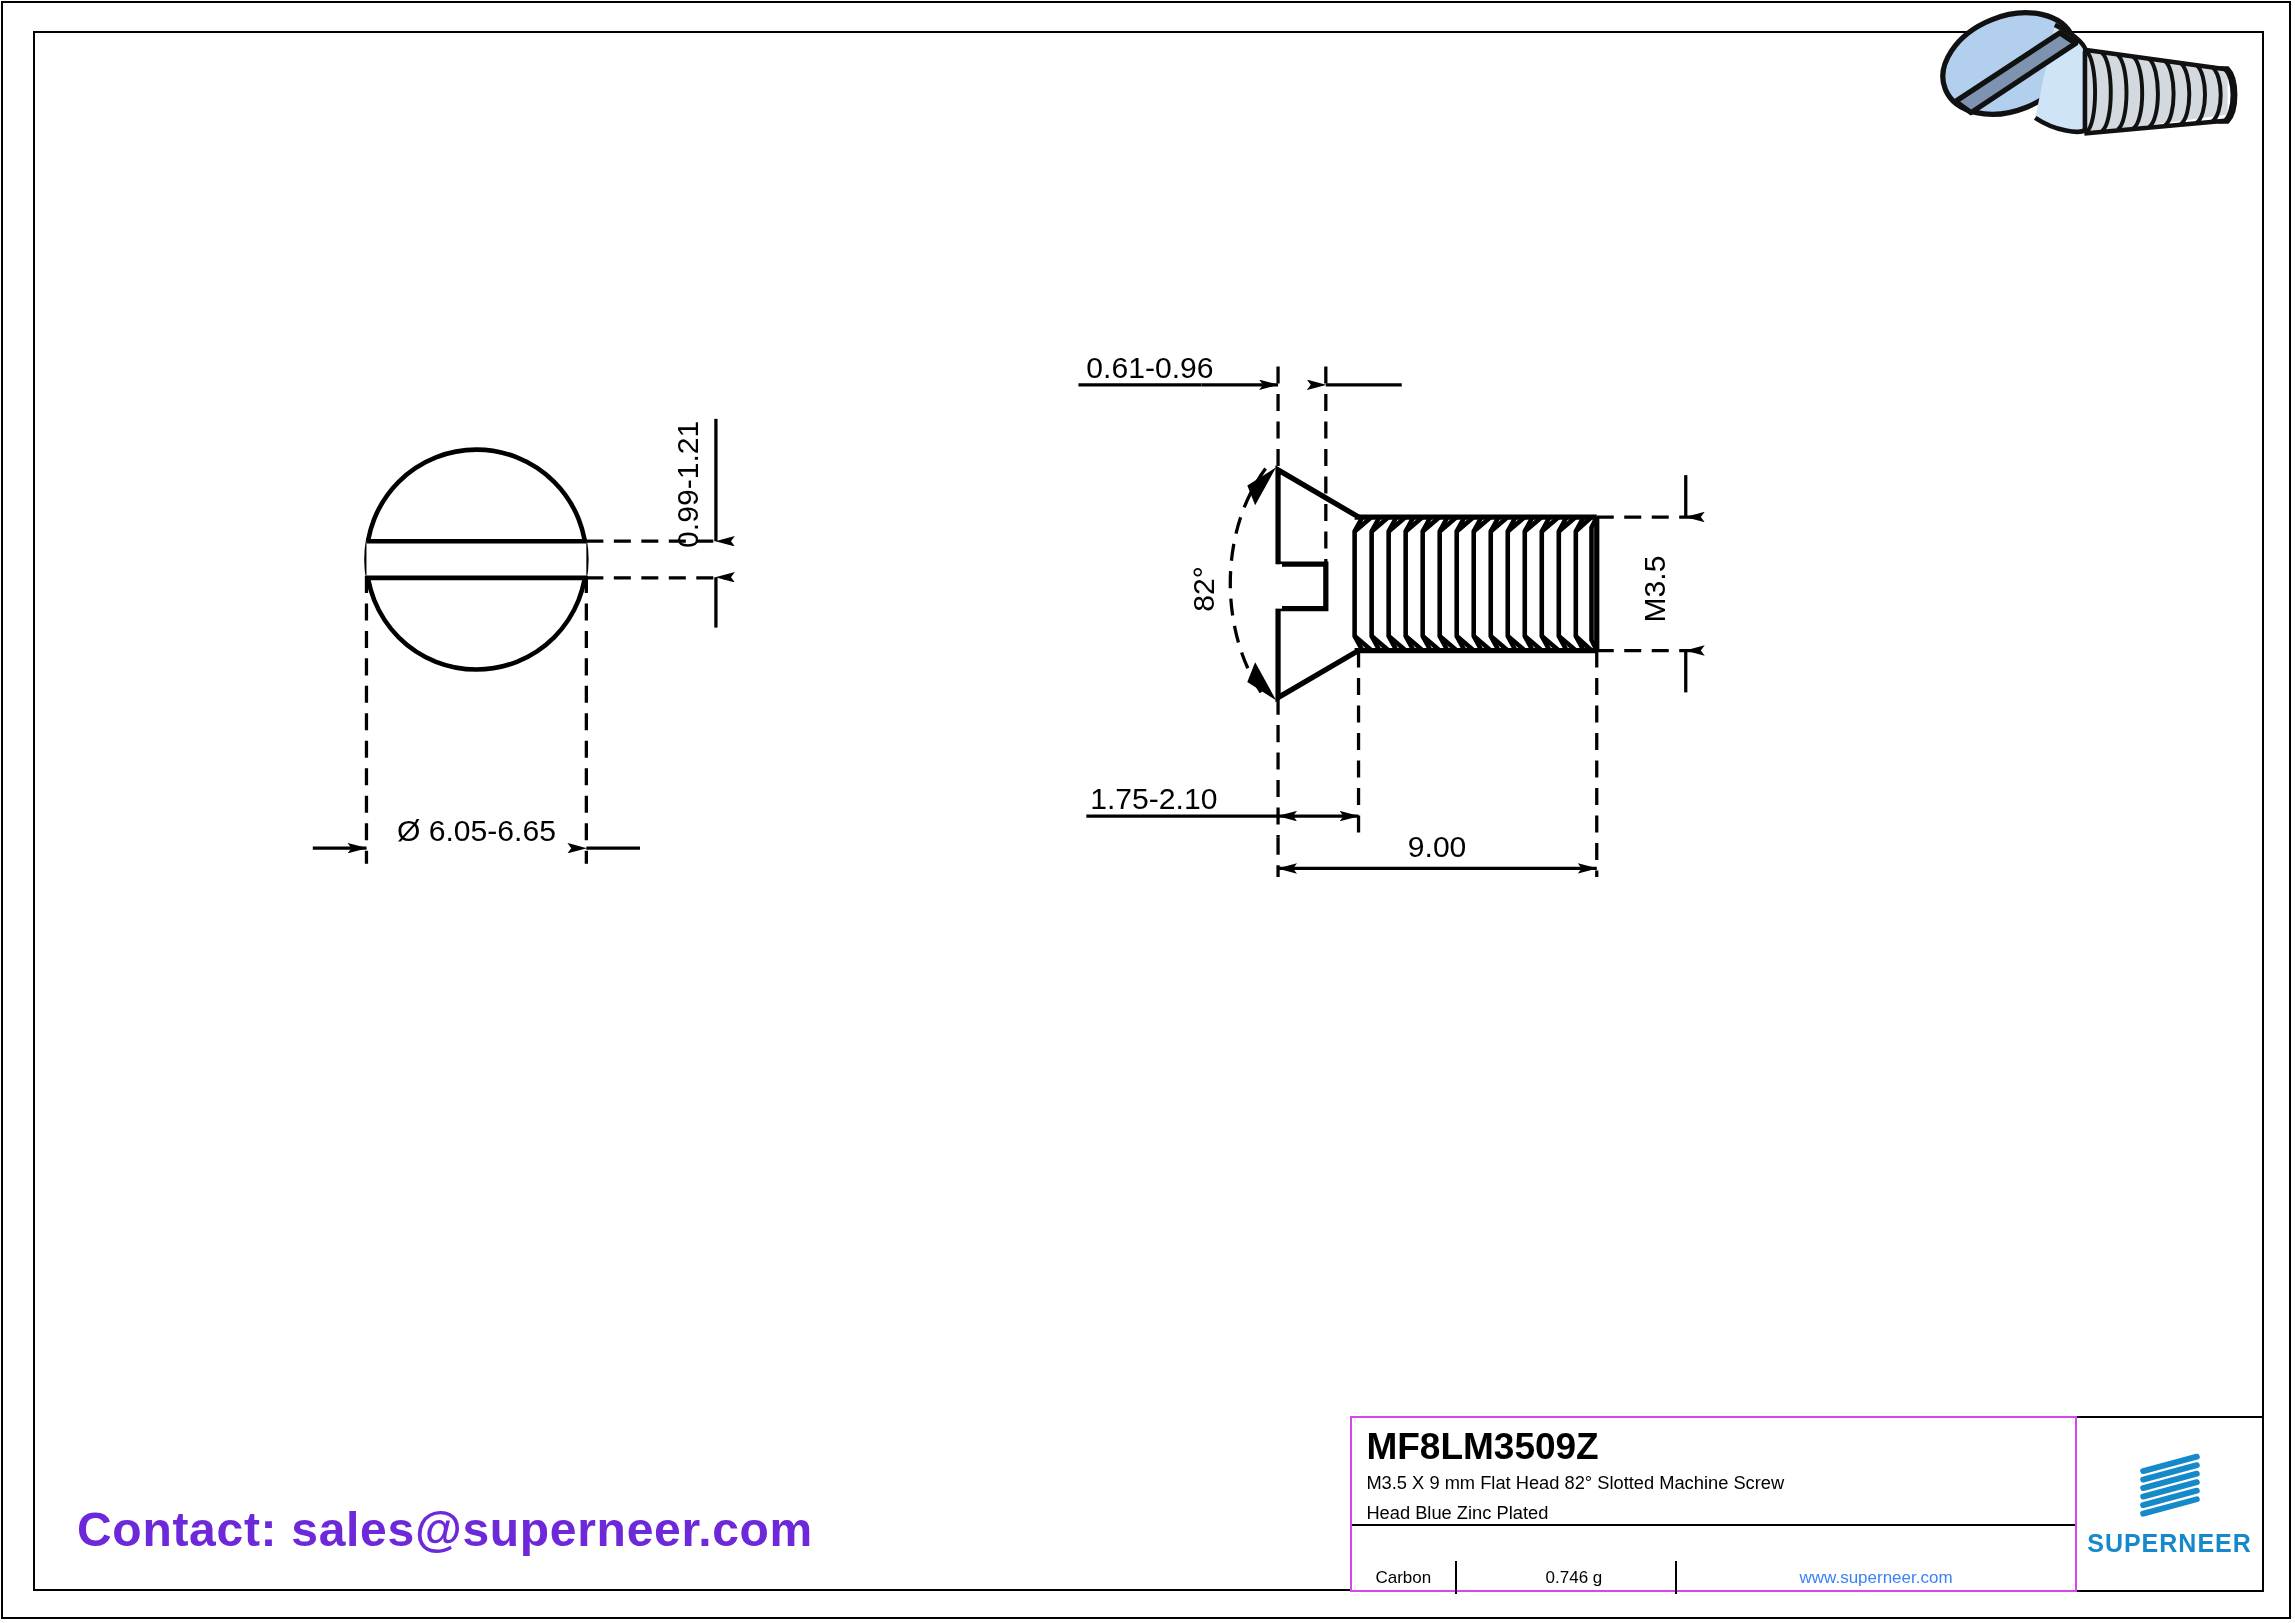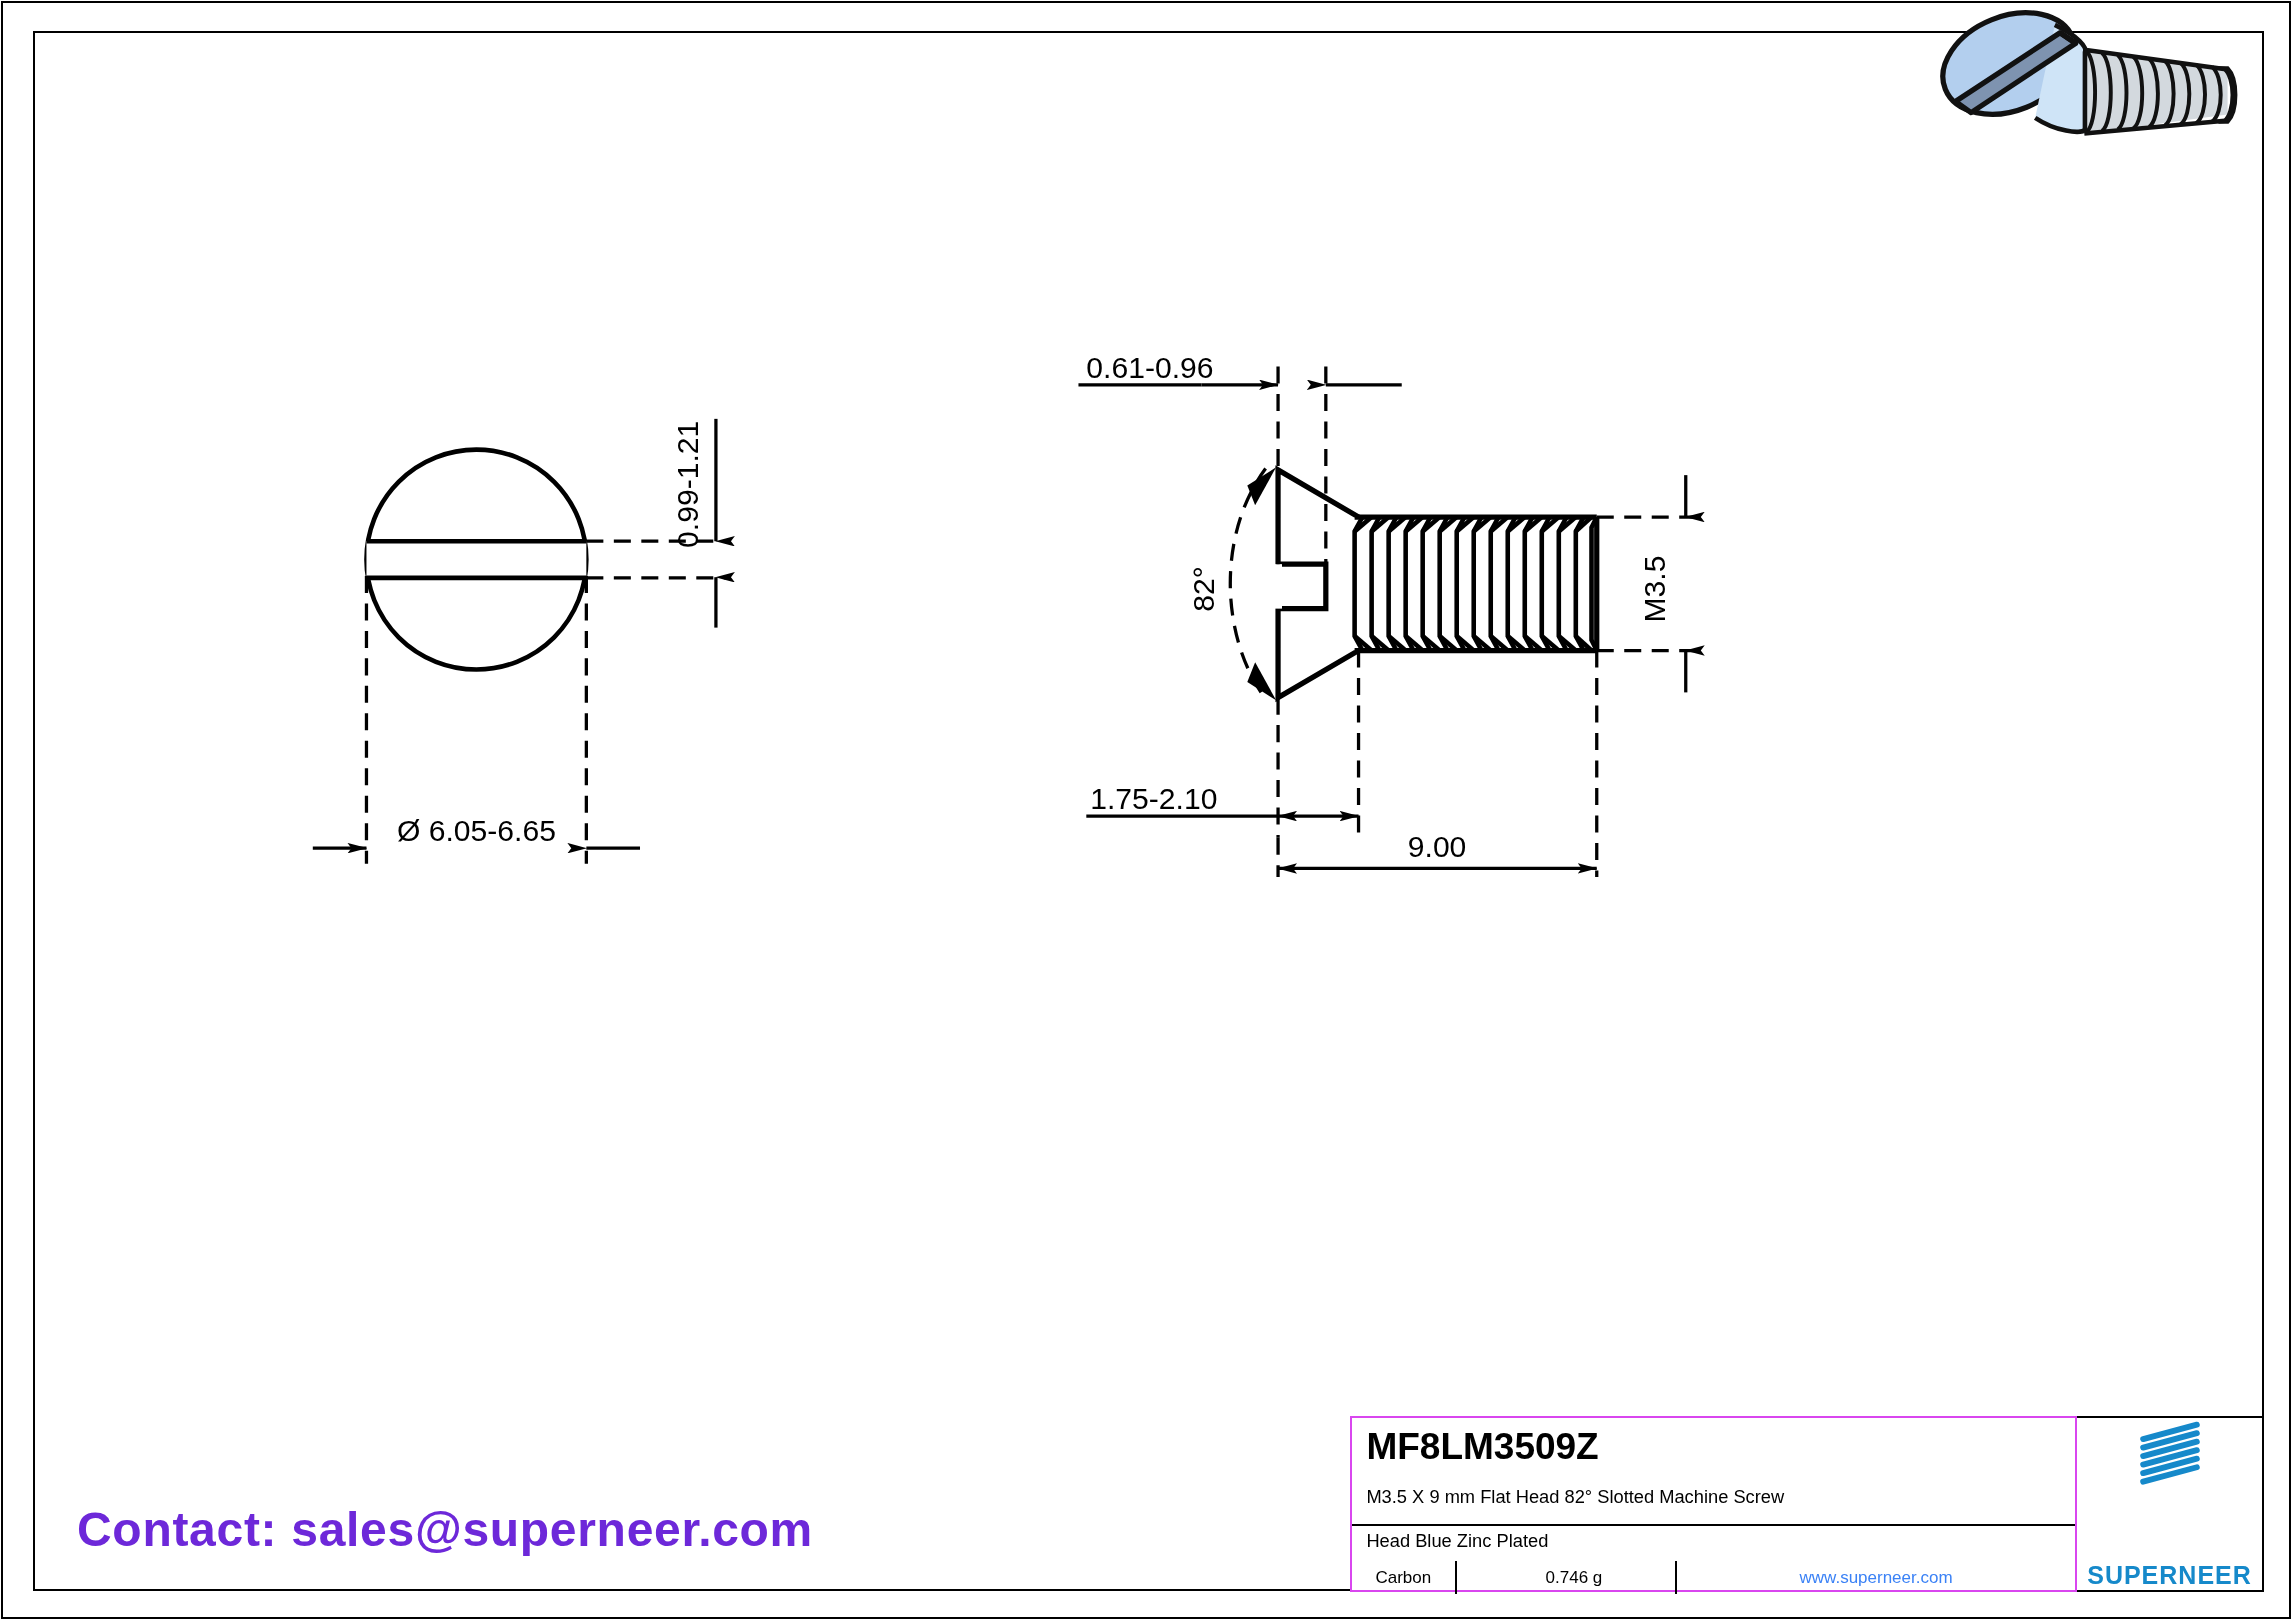"M3.5 X 9 mm Flat" .tb-descline { margin-top: 19px -> 5px }
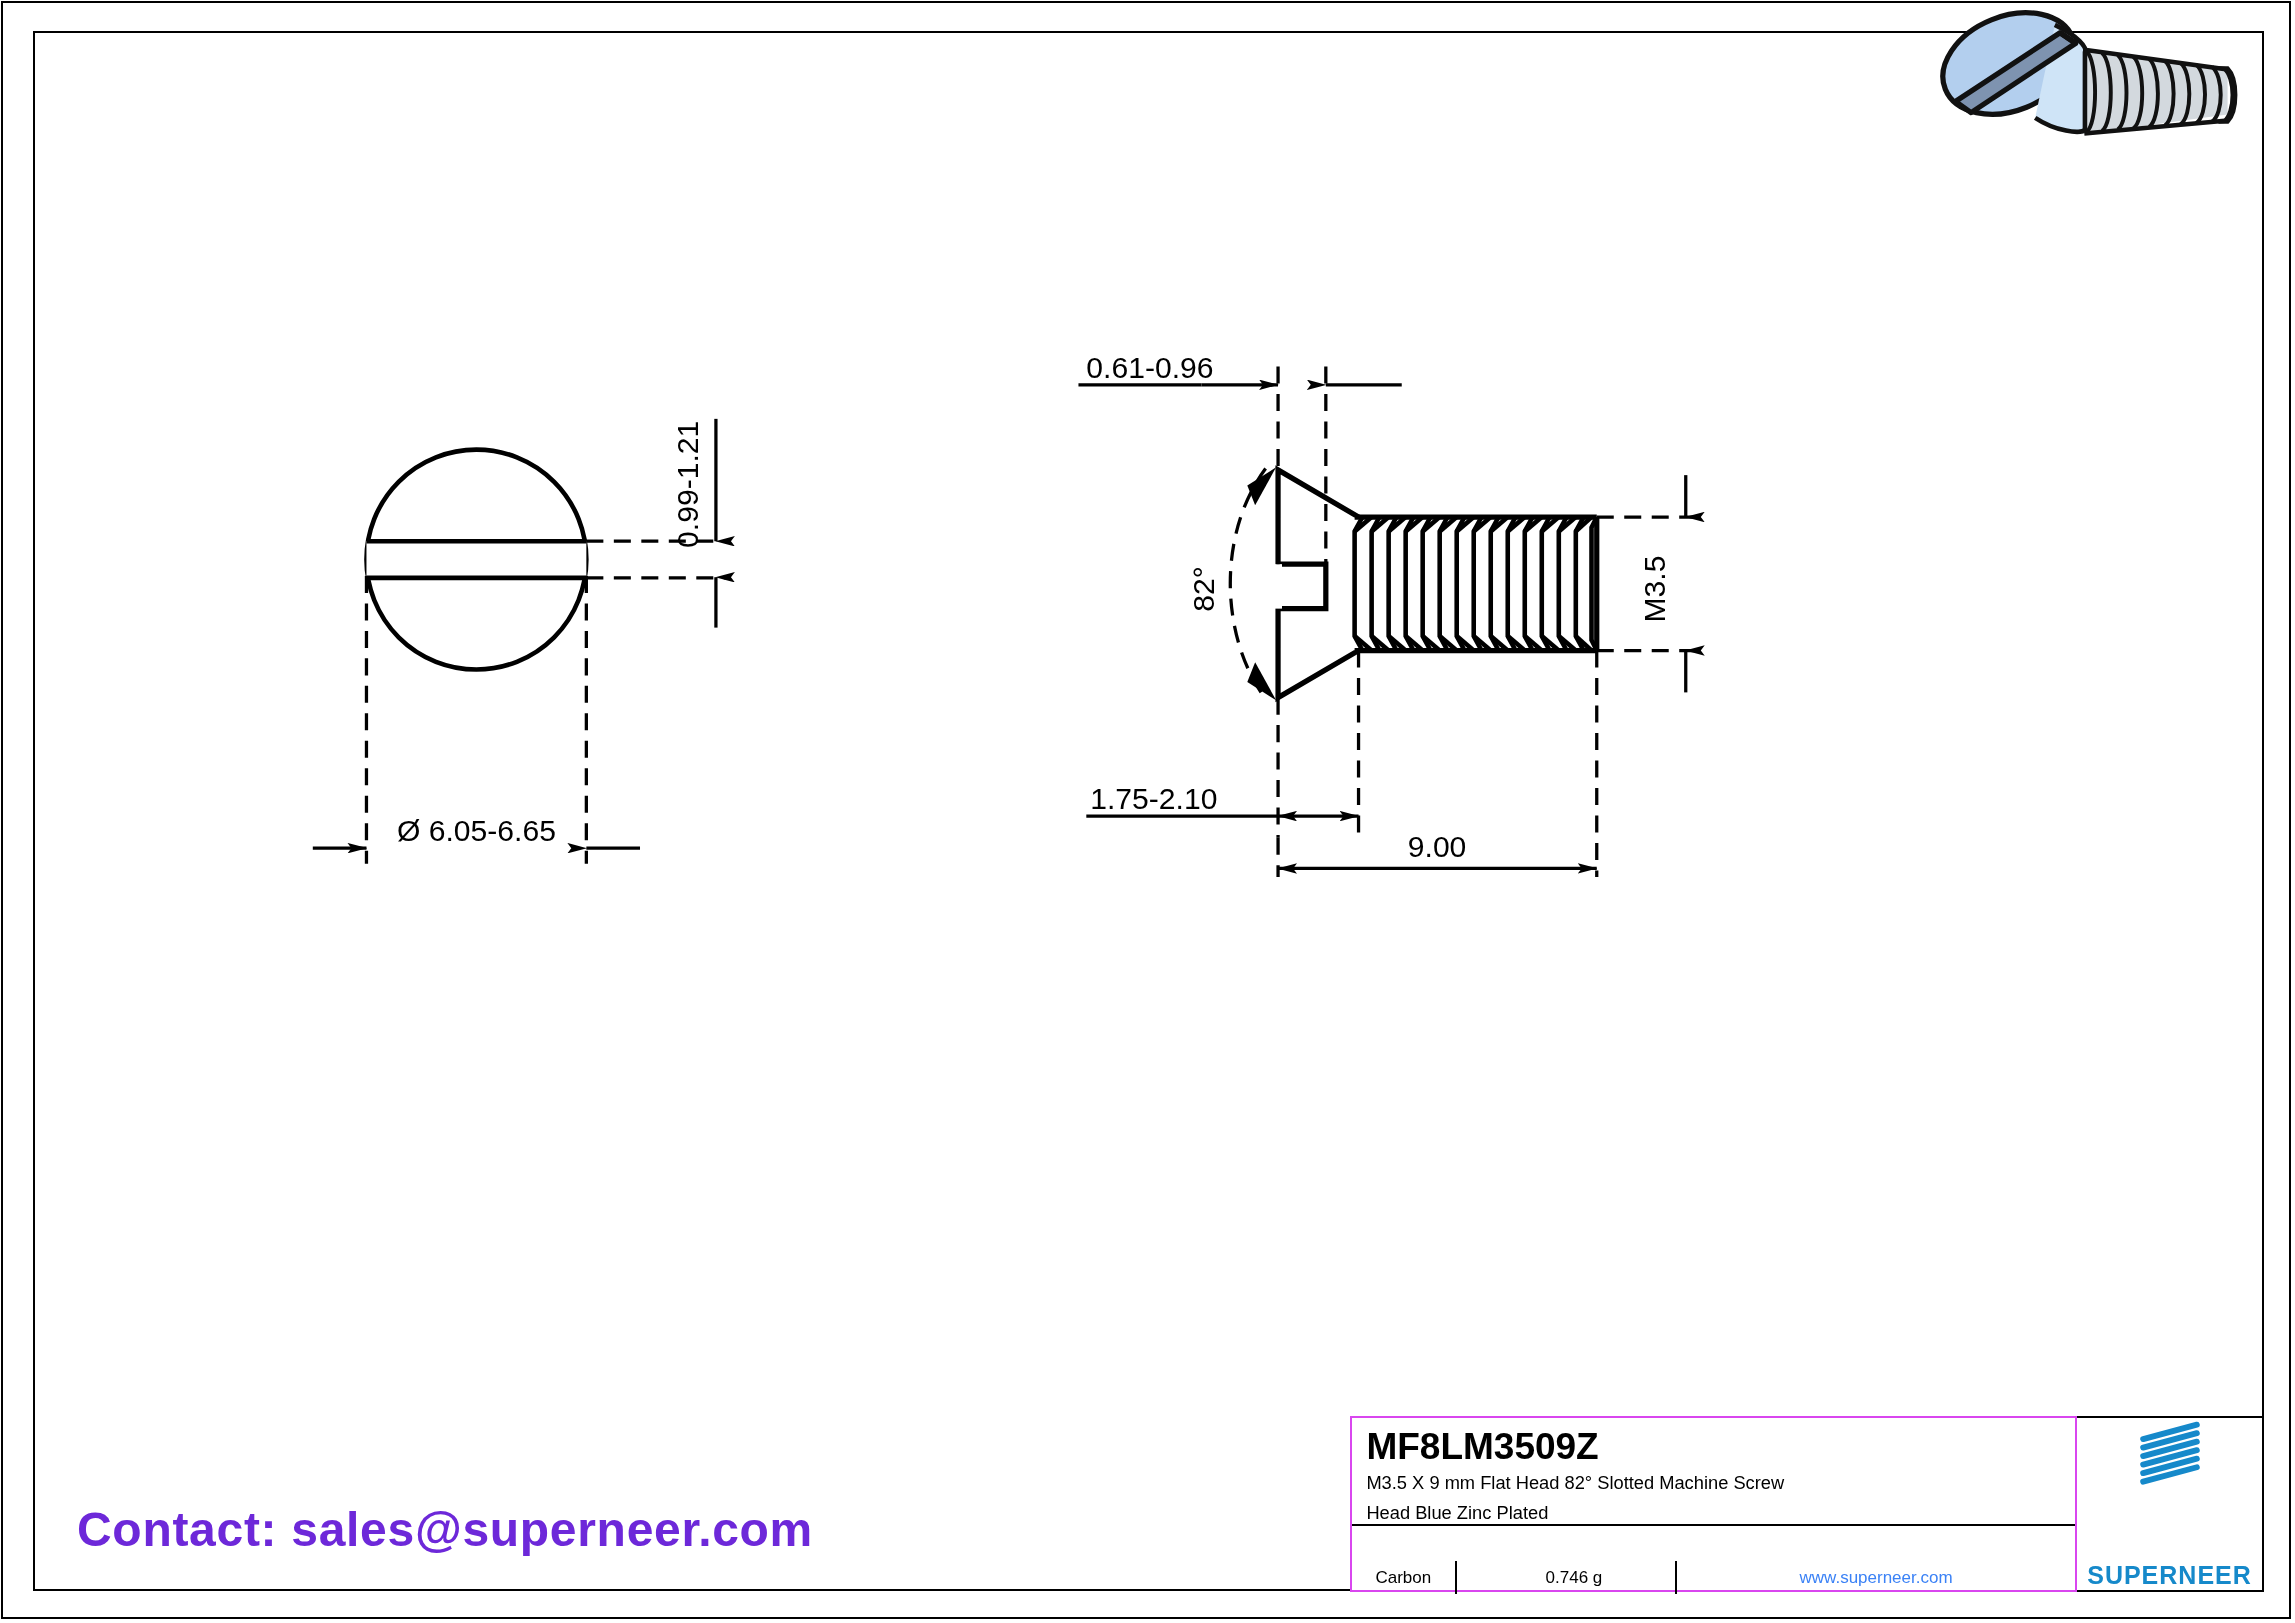"SUPERNEER" .logoblock { justify-content: space-between -> center }
